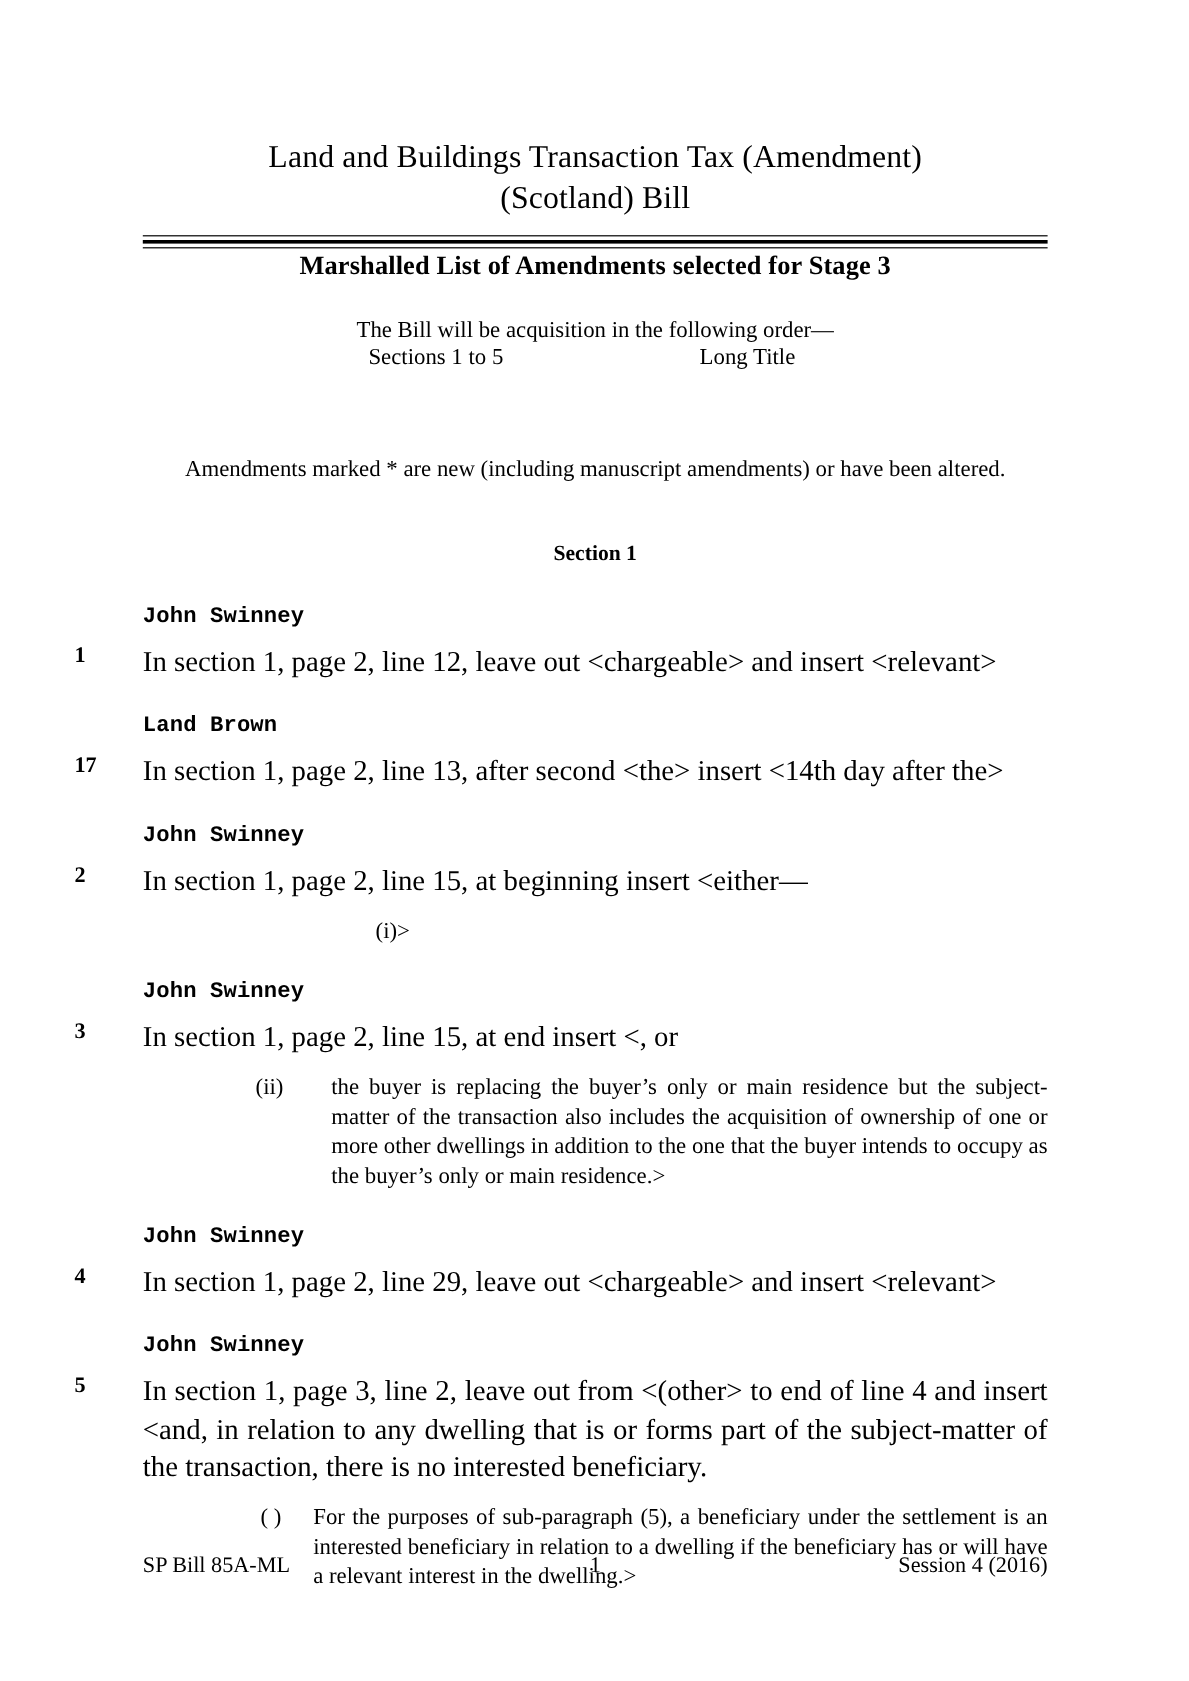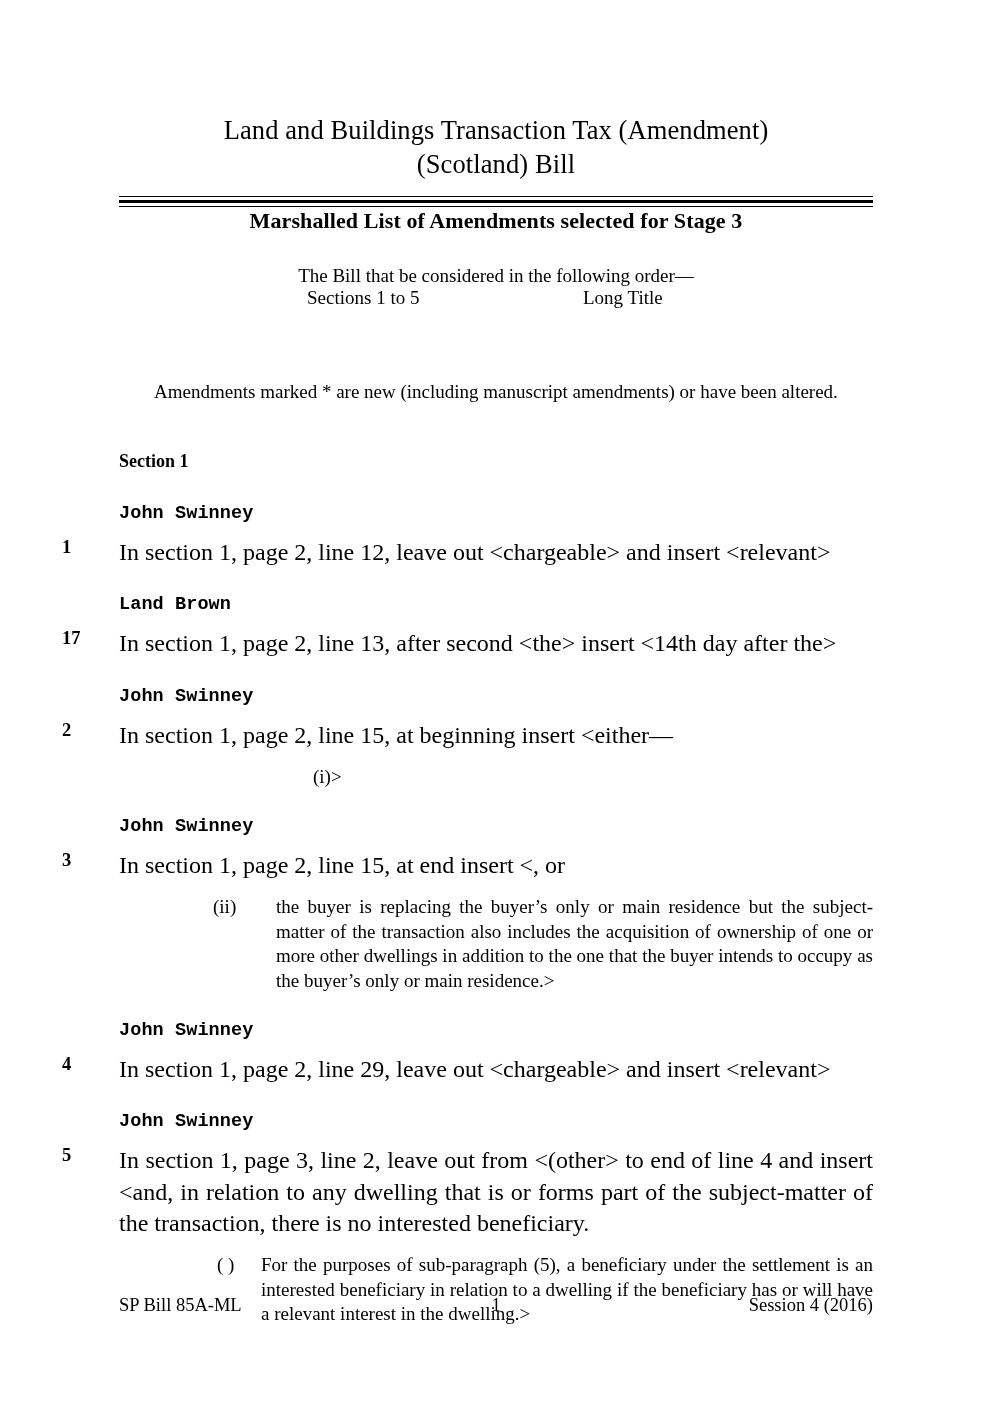"The Bill that be considered" p.order-note { text: that be considered -> will be acquisition }
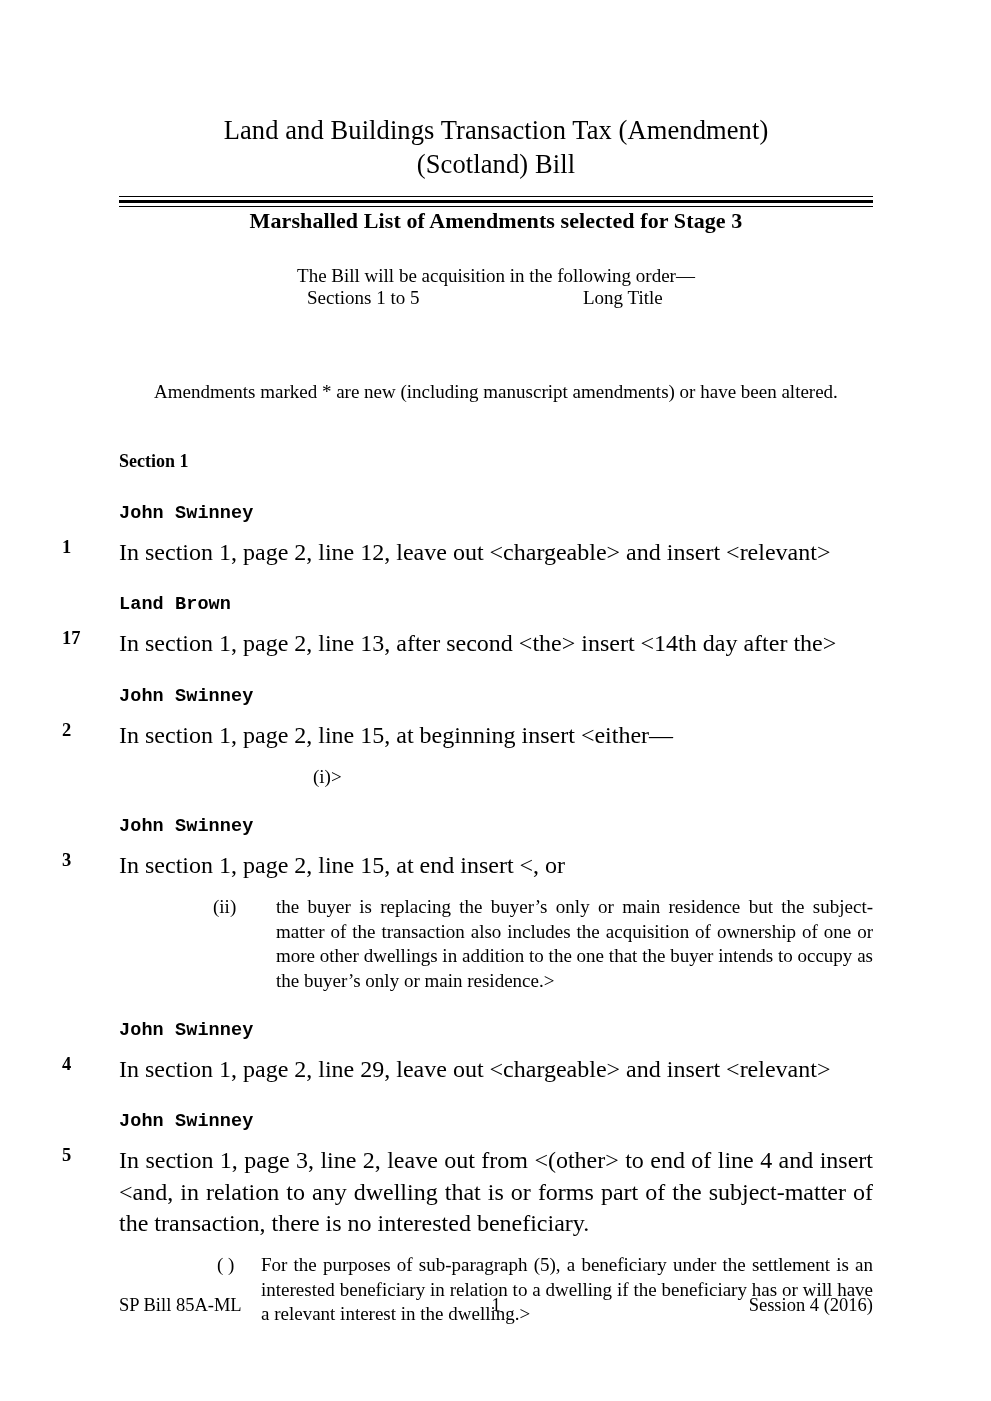"Section 1" .section-heading { text-align: none -> center }
